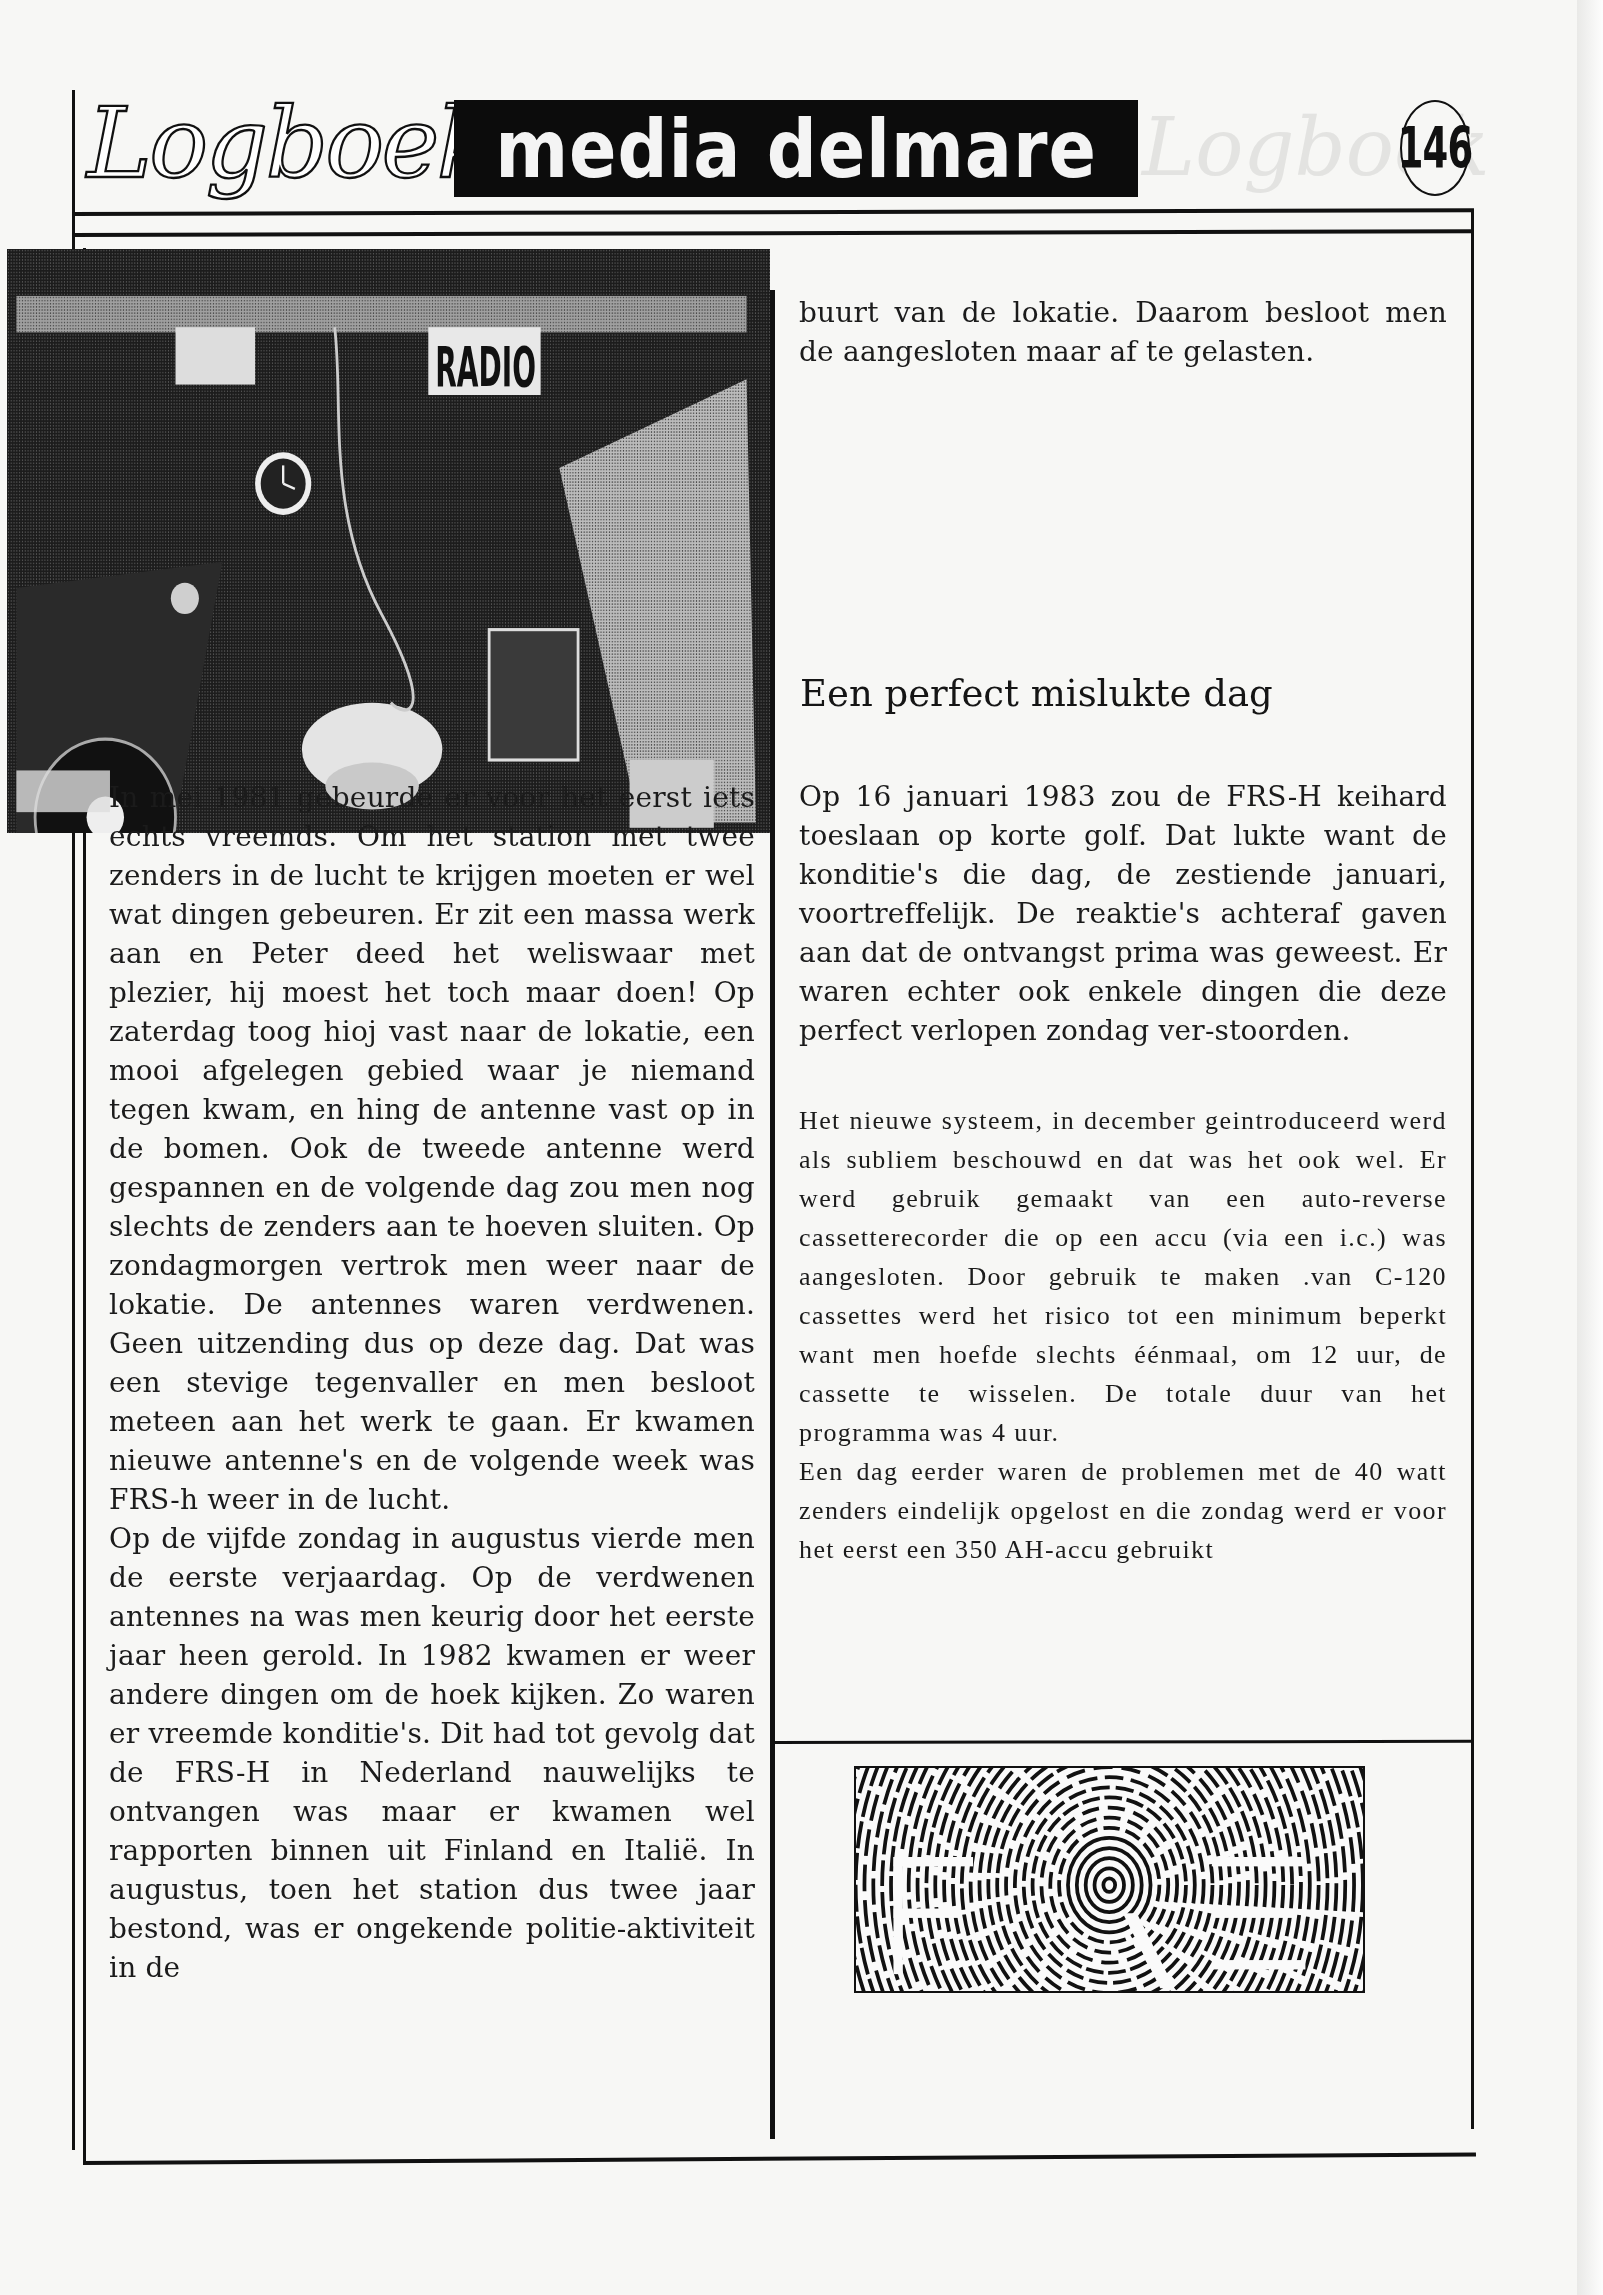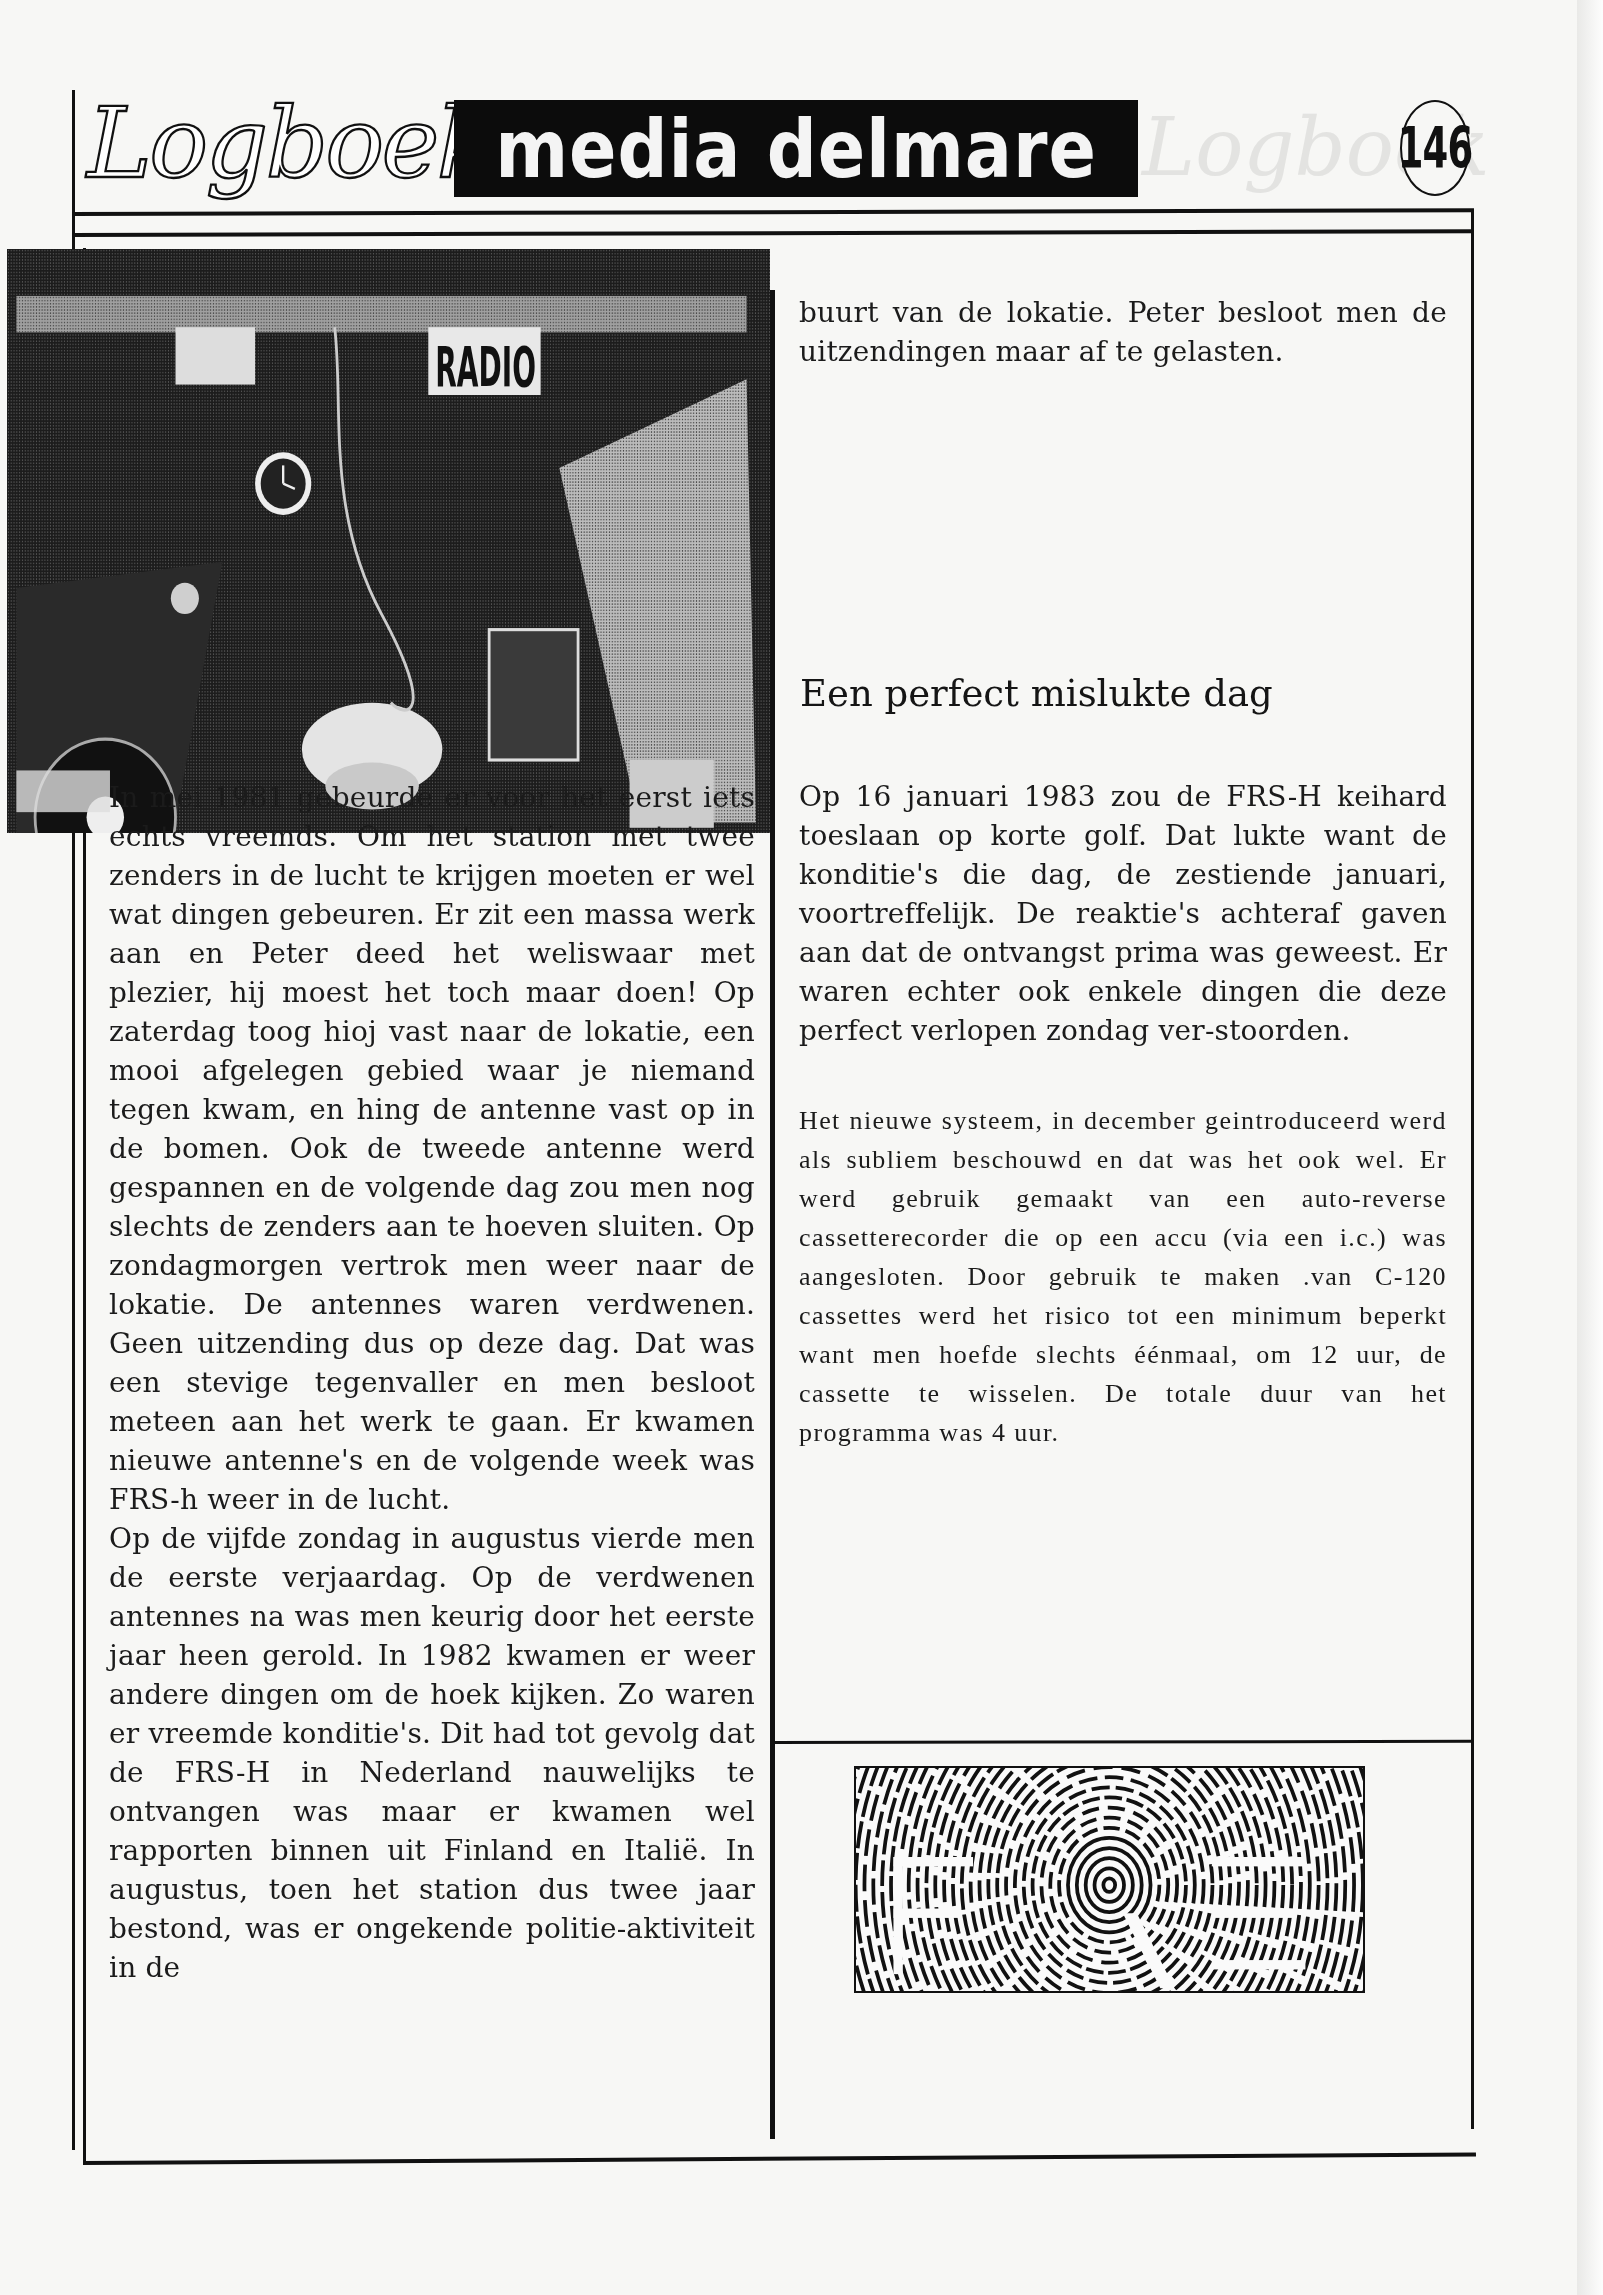"buurt van de lokatie. Peter" p { text: Peter besloot men de uitzendingen -> Daarom besloot men de aangesloten }
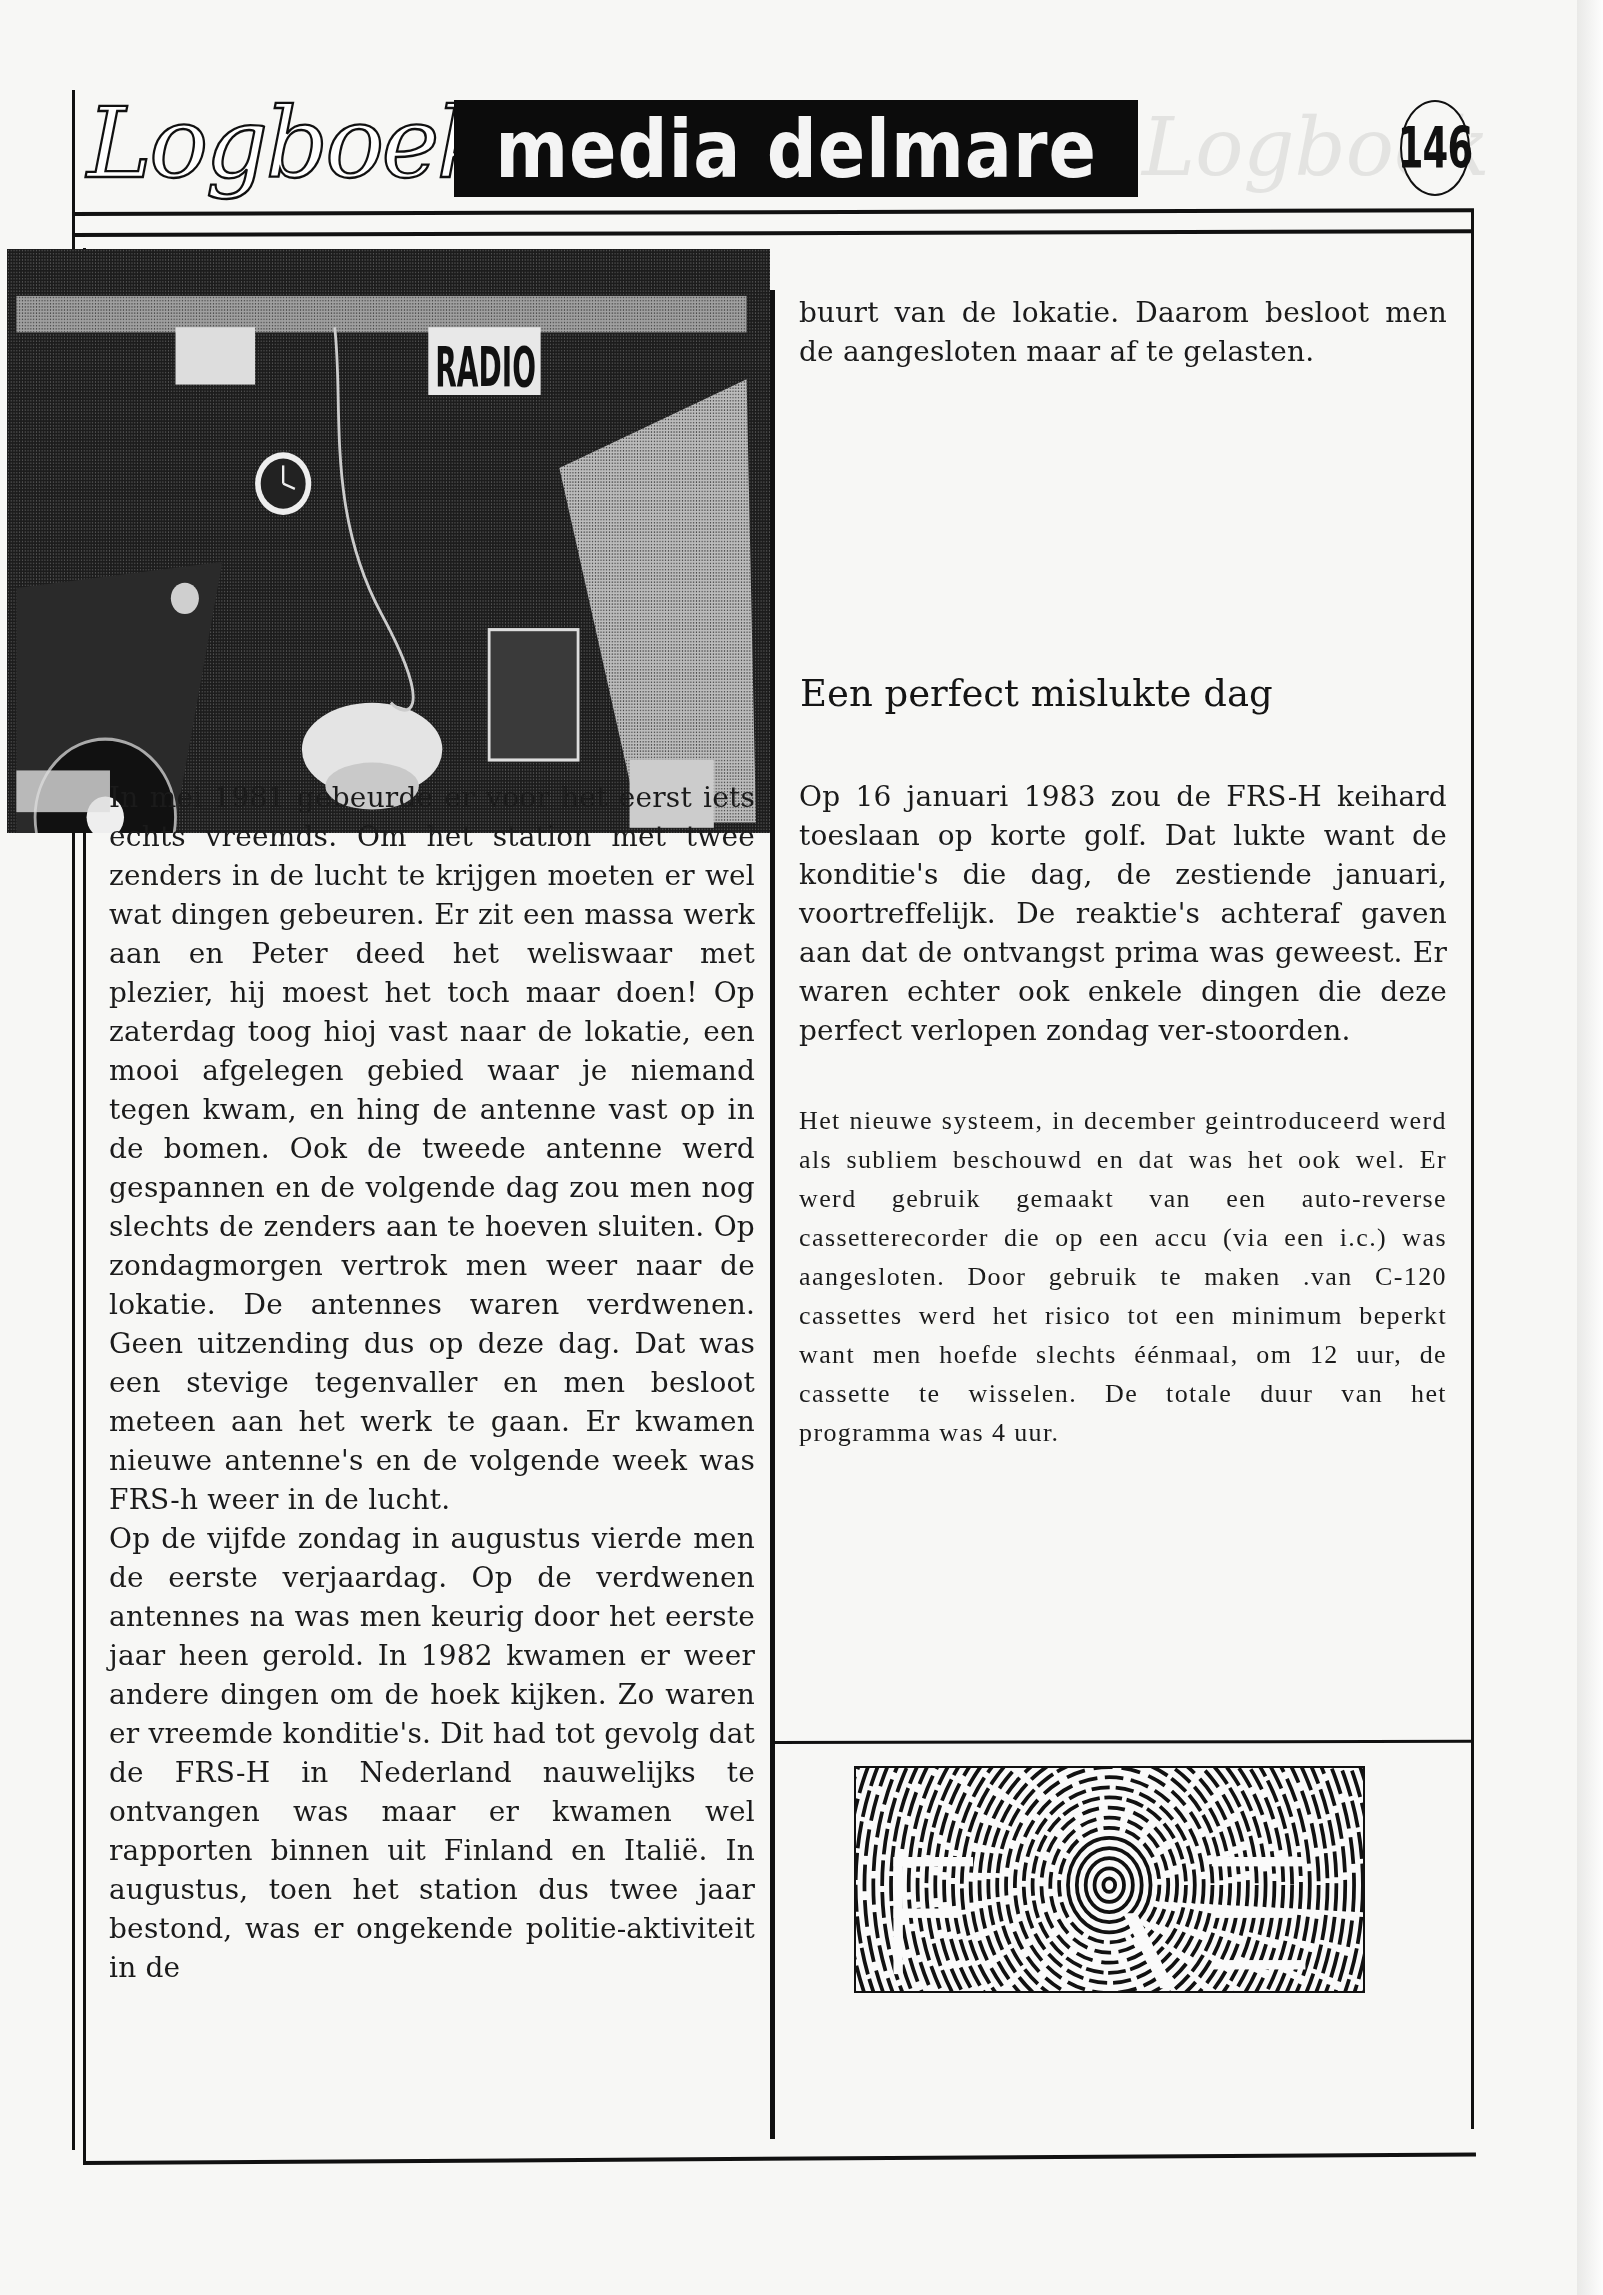"Een dag eerder waren de" p { html: none -> <p>Een dag eerder waren de problemen met de 40 watt zenders eindelijk opgelost en die zondag werd er voor het eerst een 350 AH-accu gebruikt</p> }
